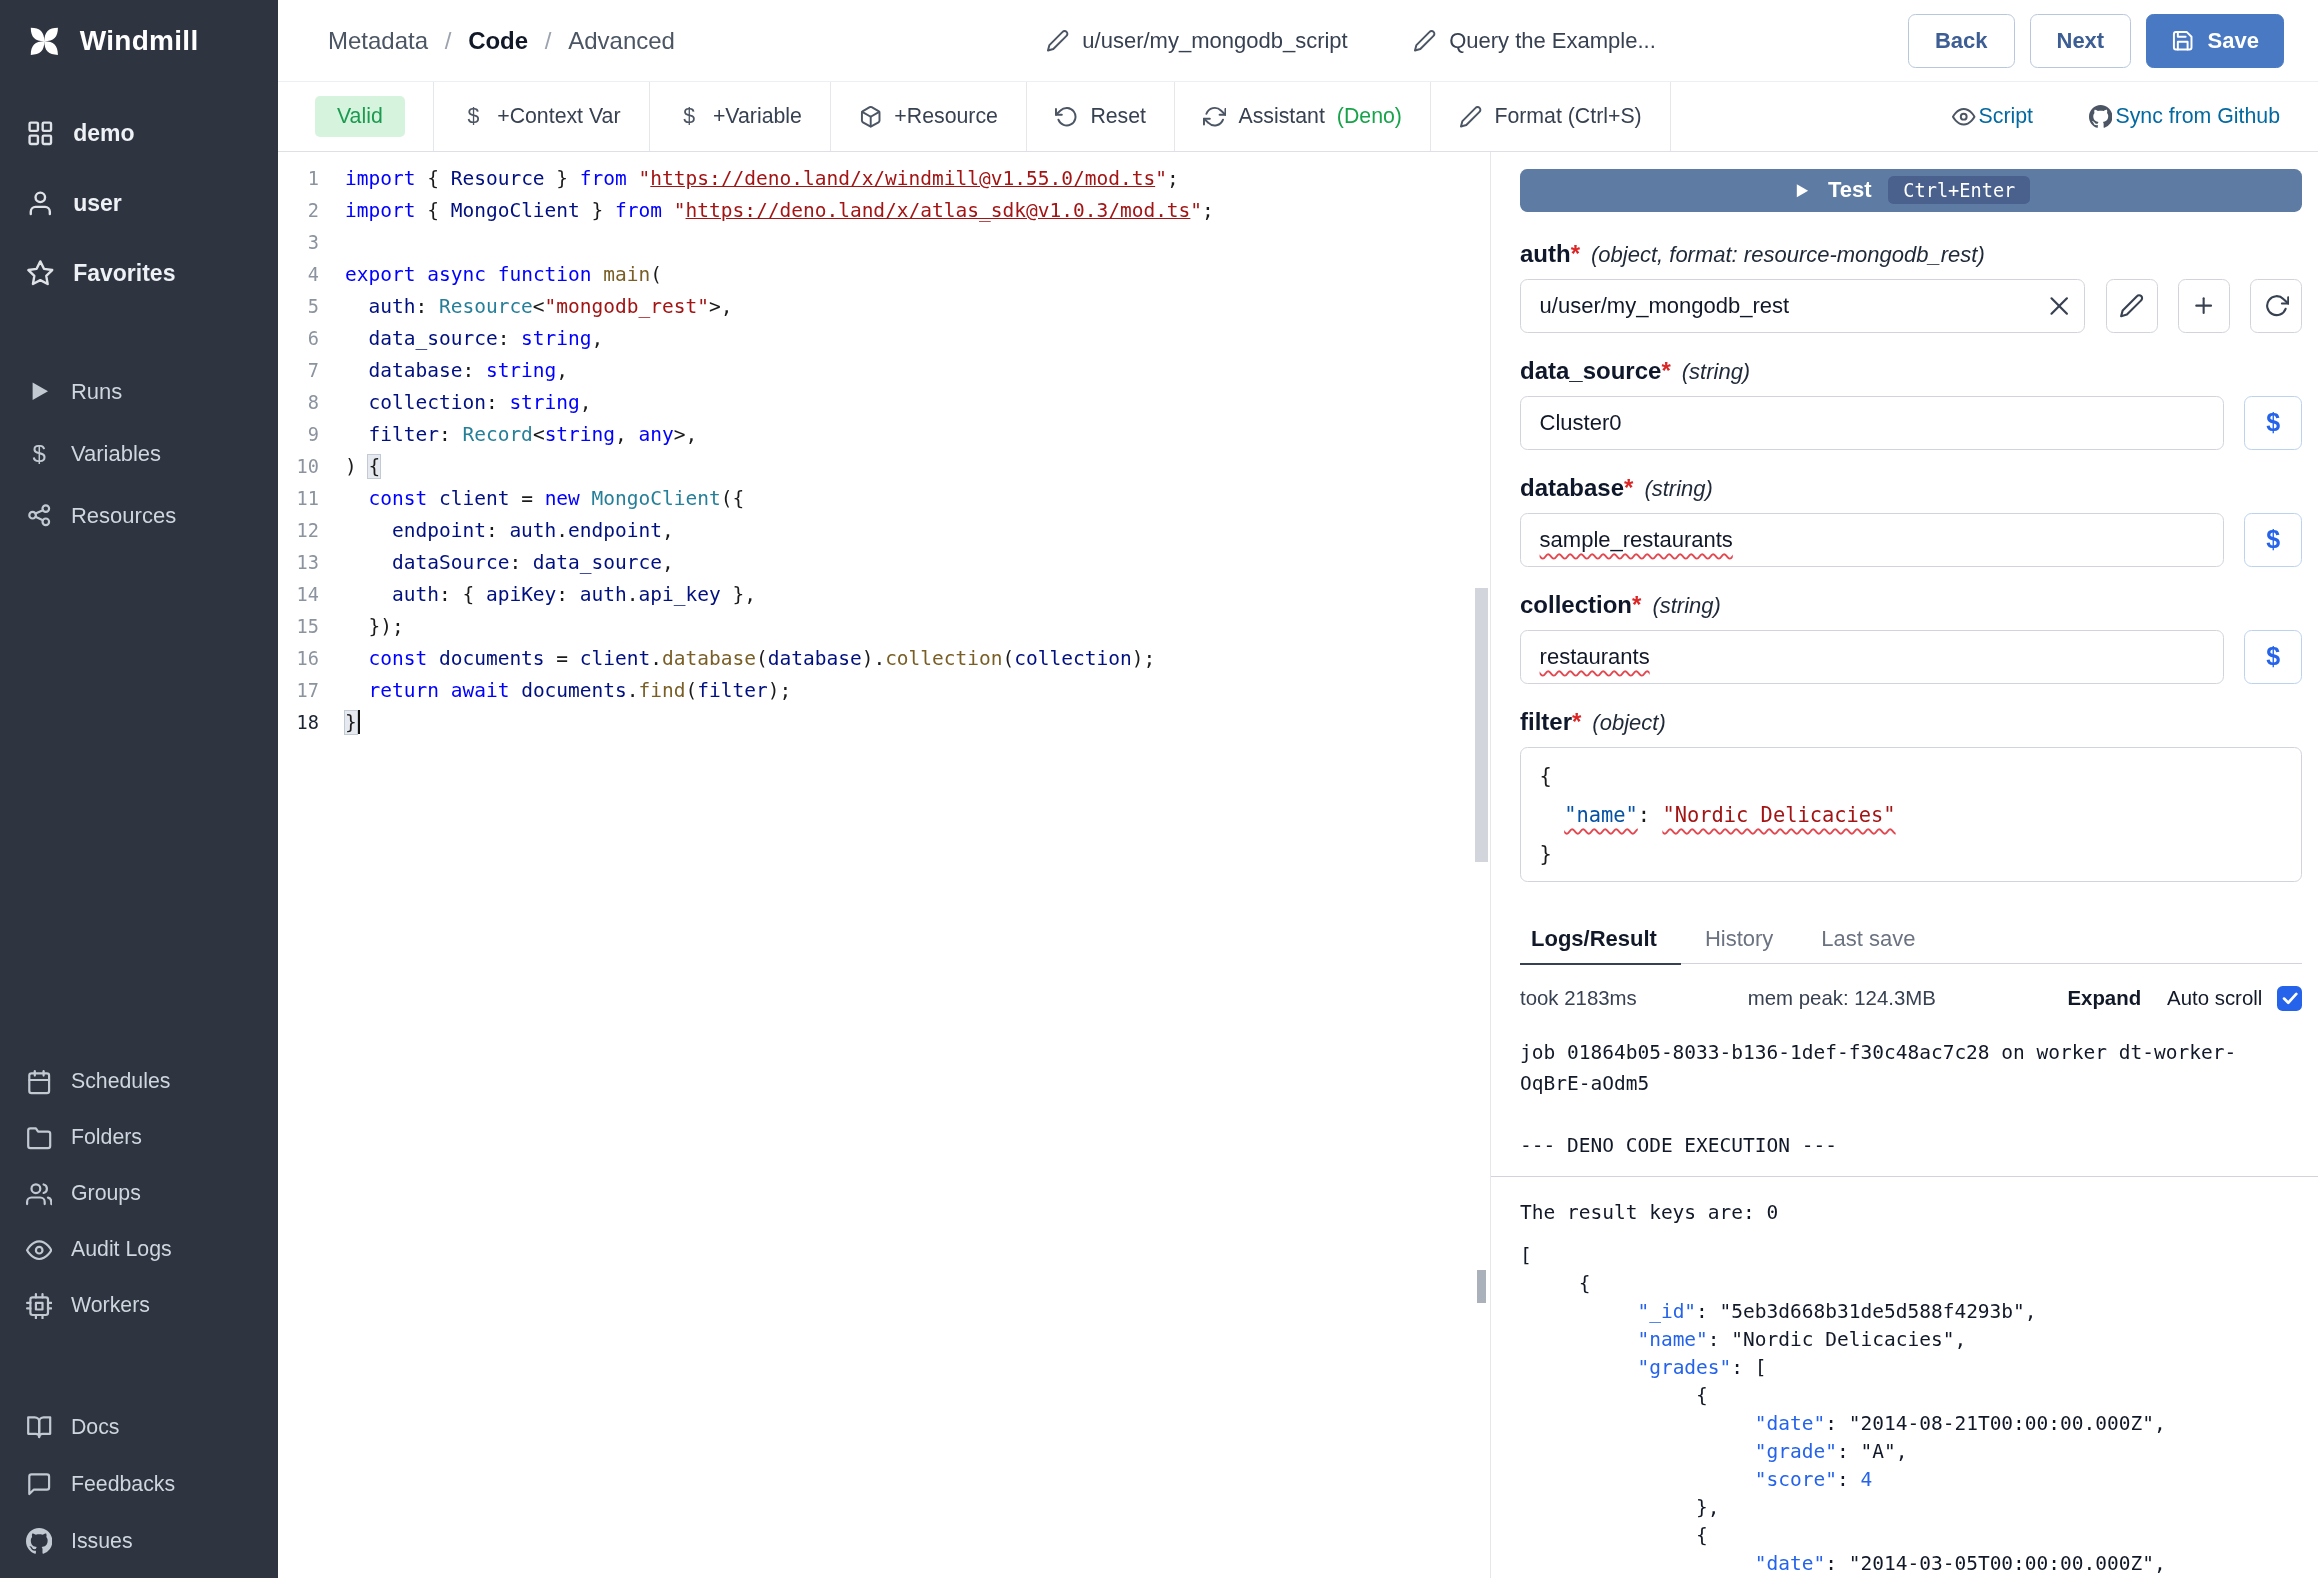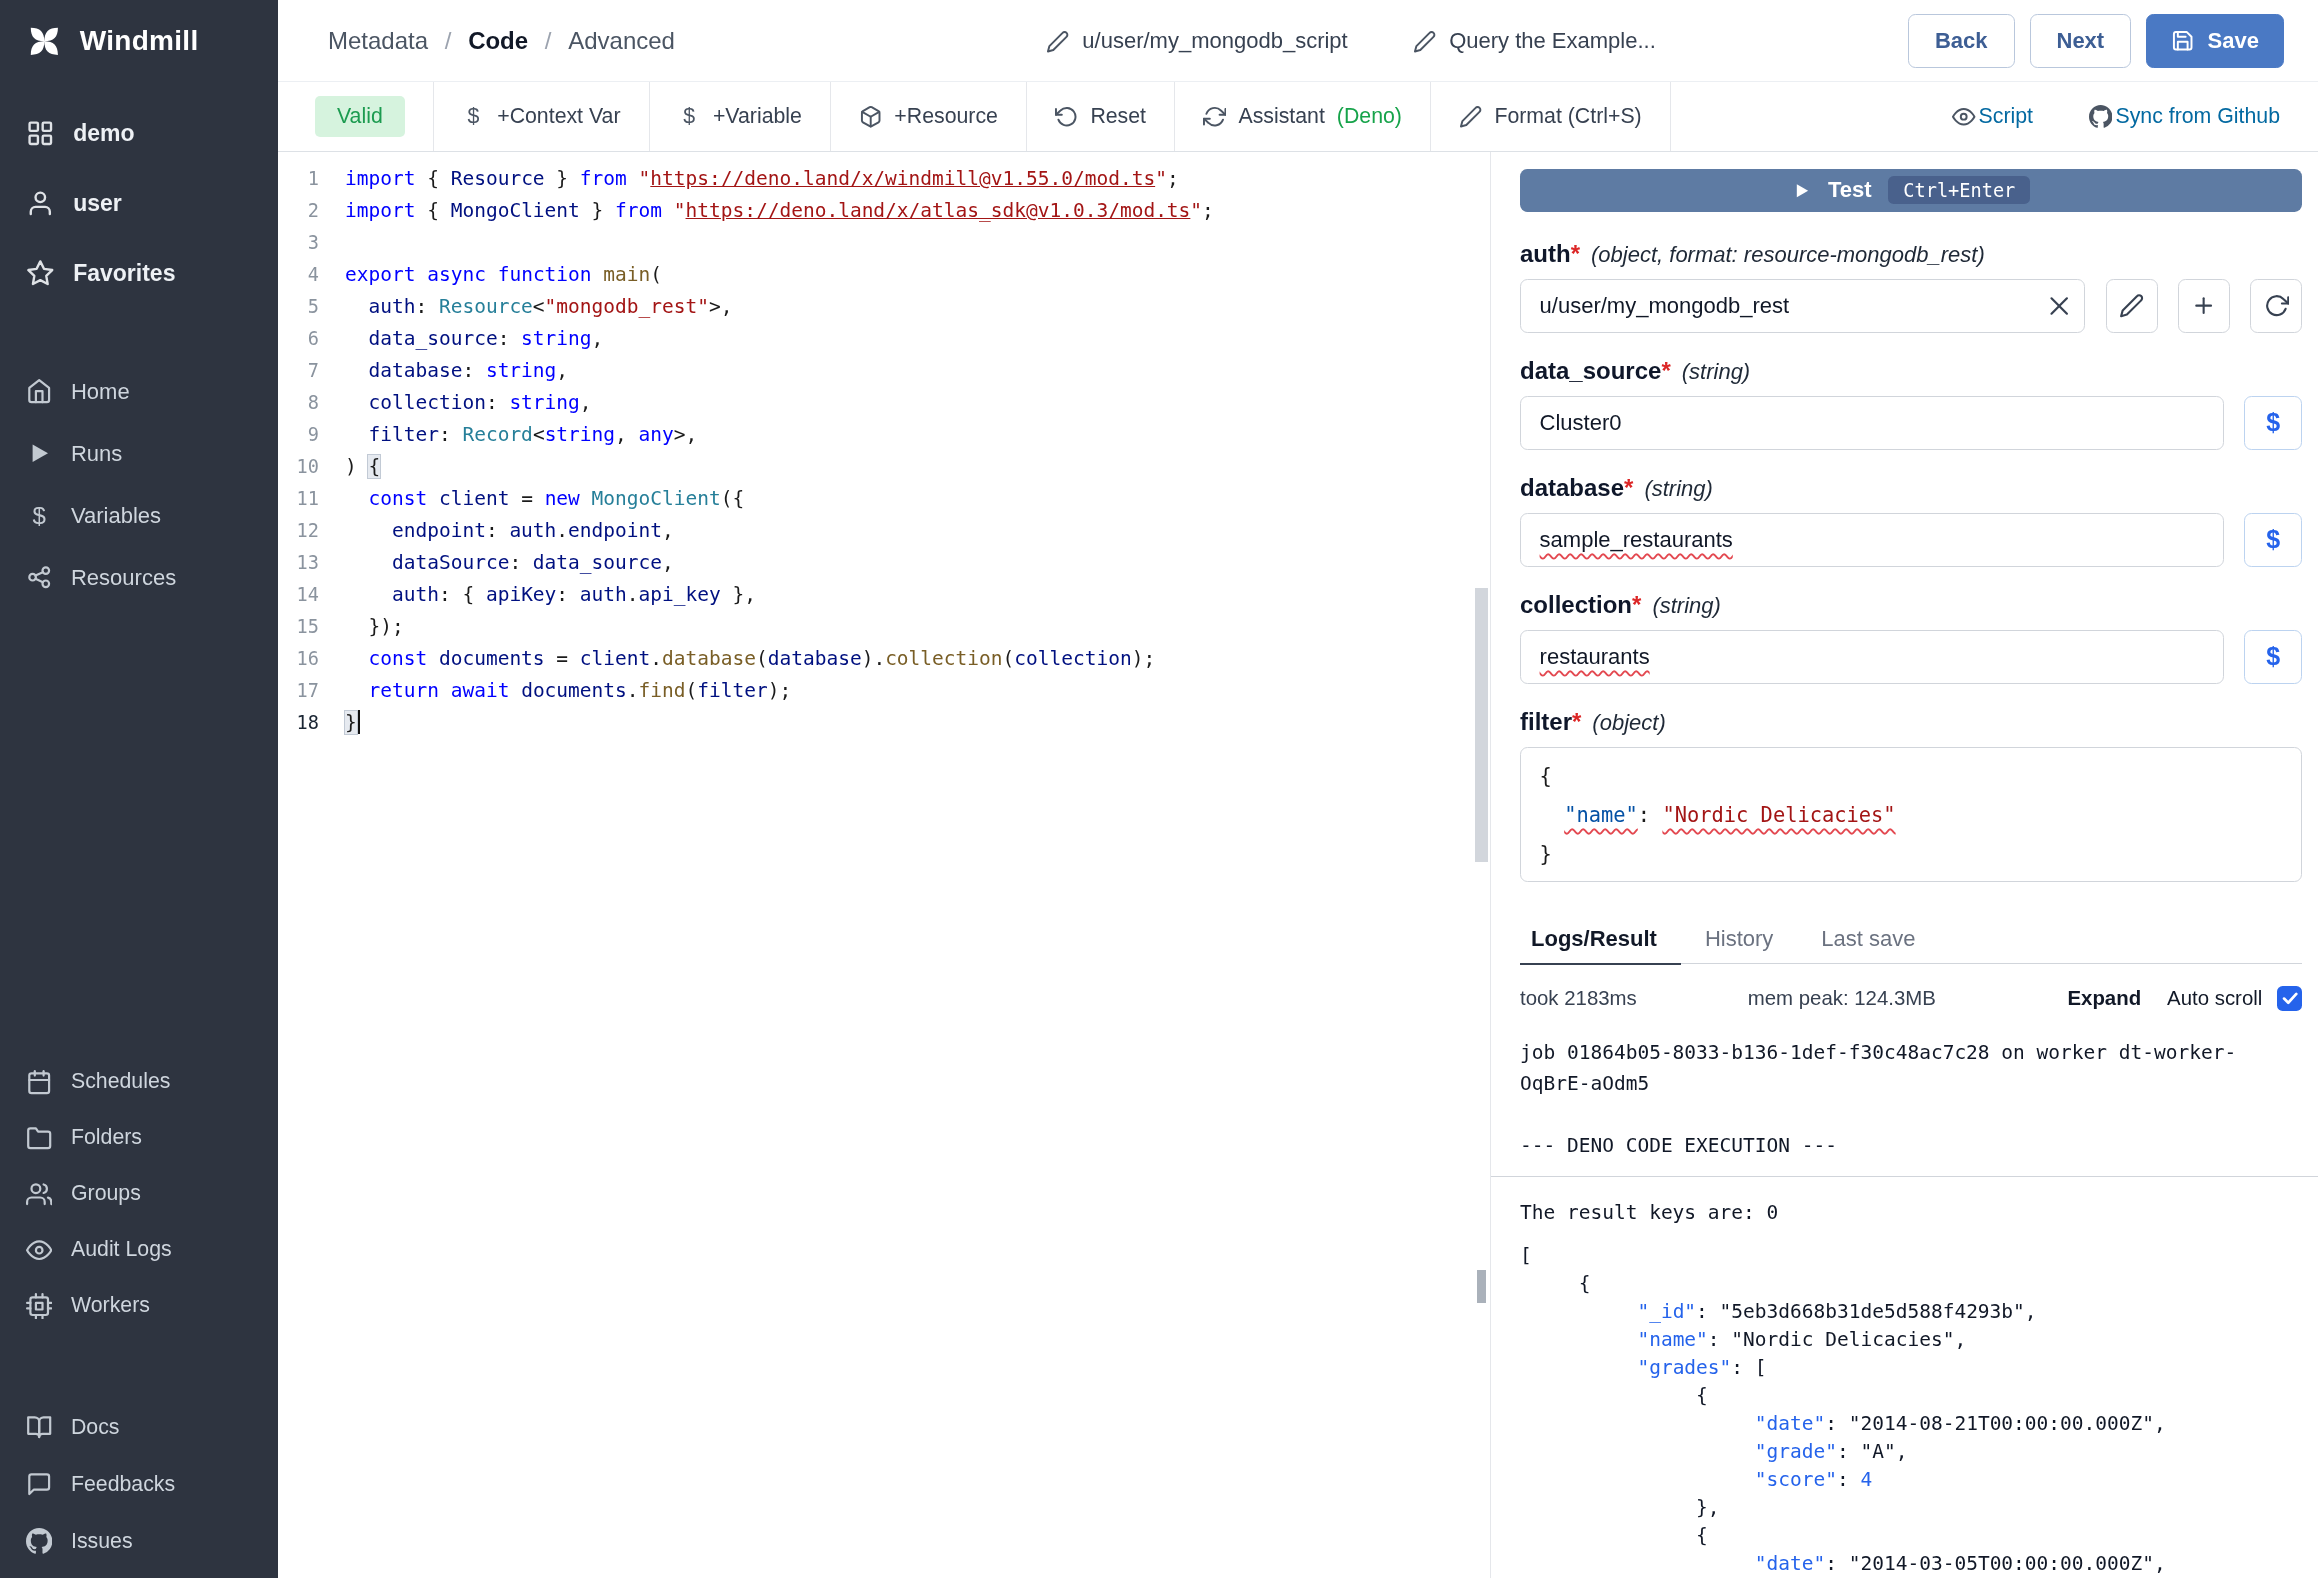"u/user/my_mongodb_script" .path-group { align-items: flex-end -> center }
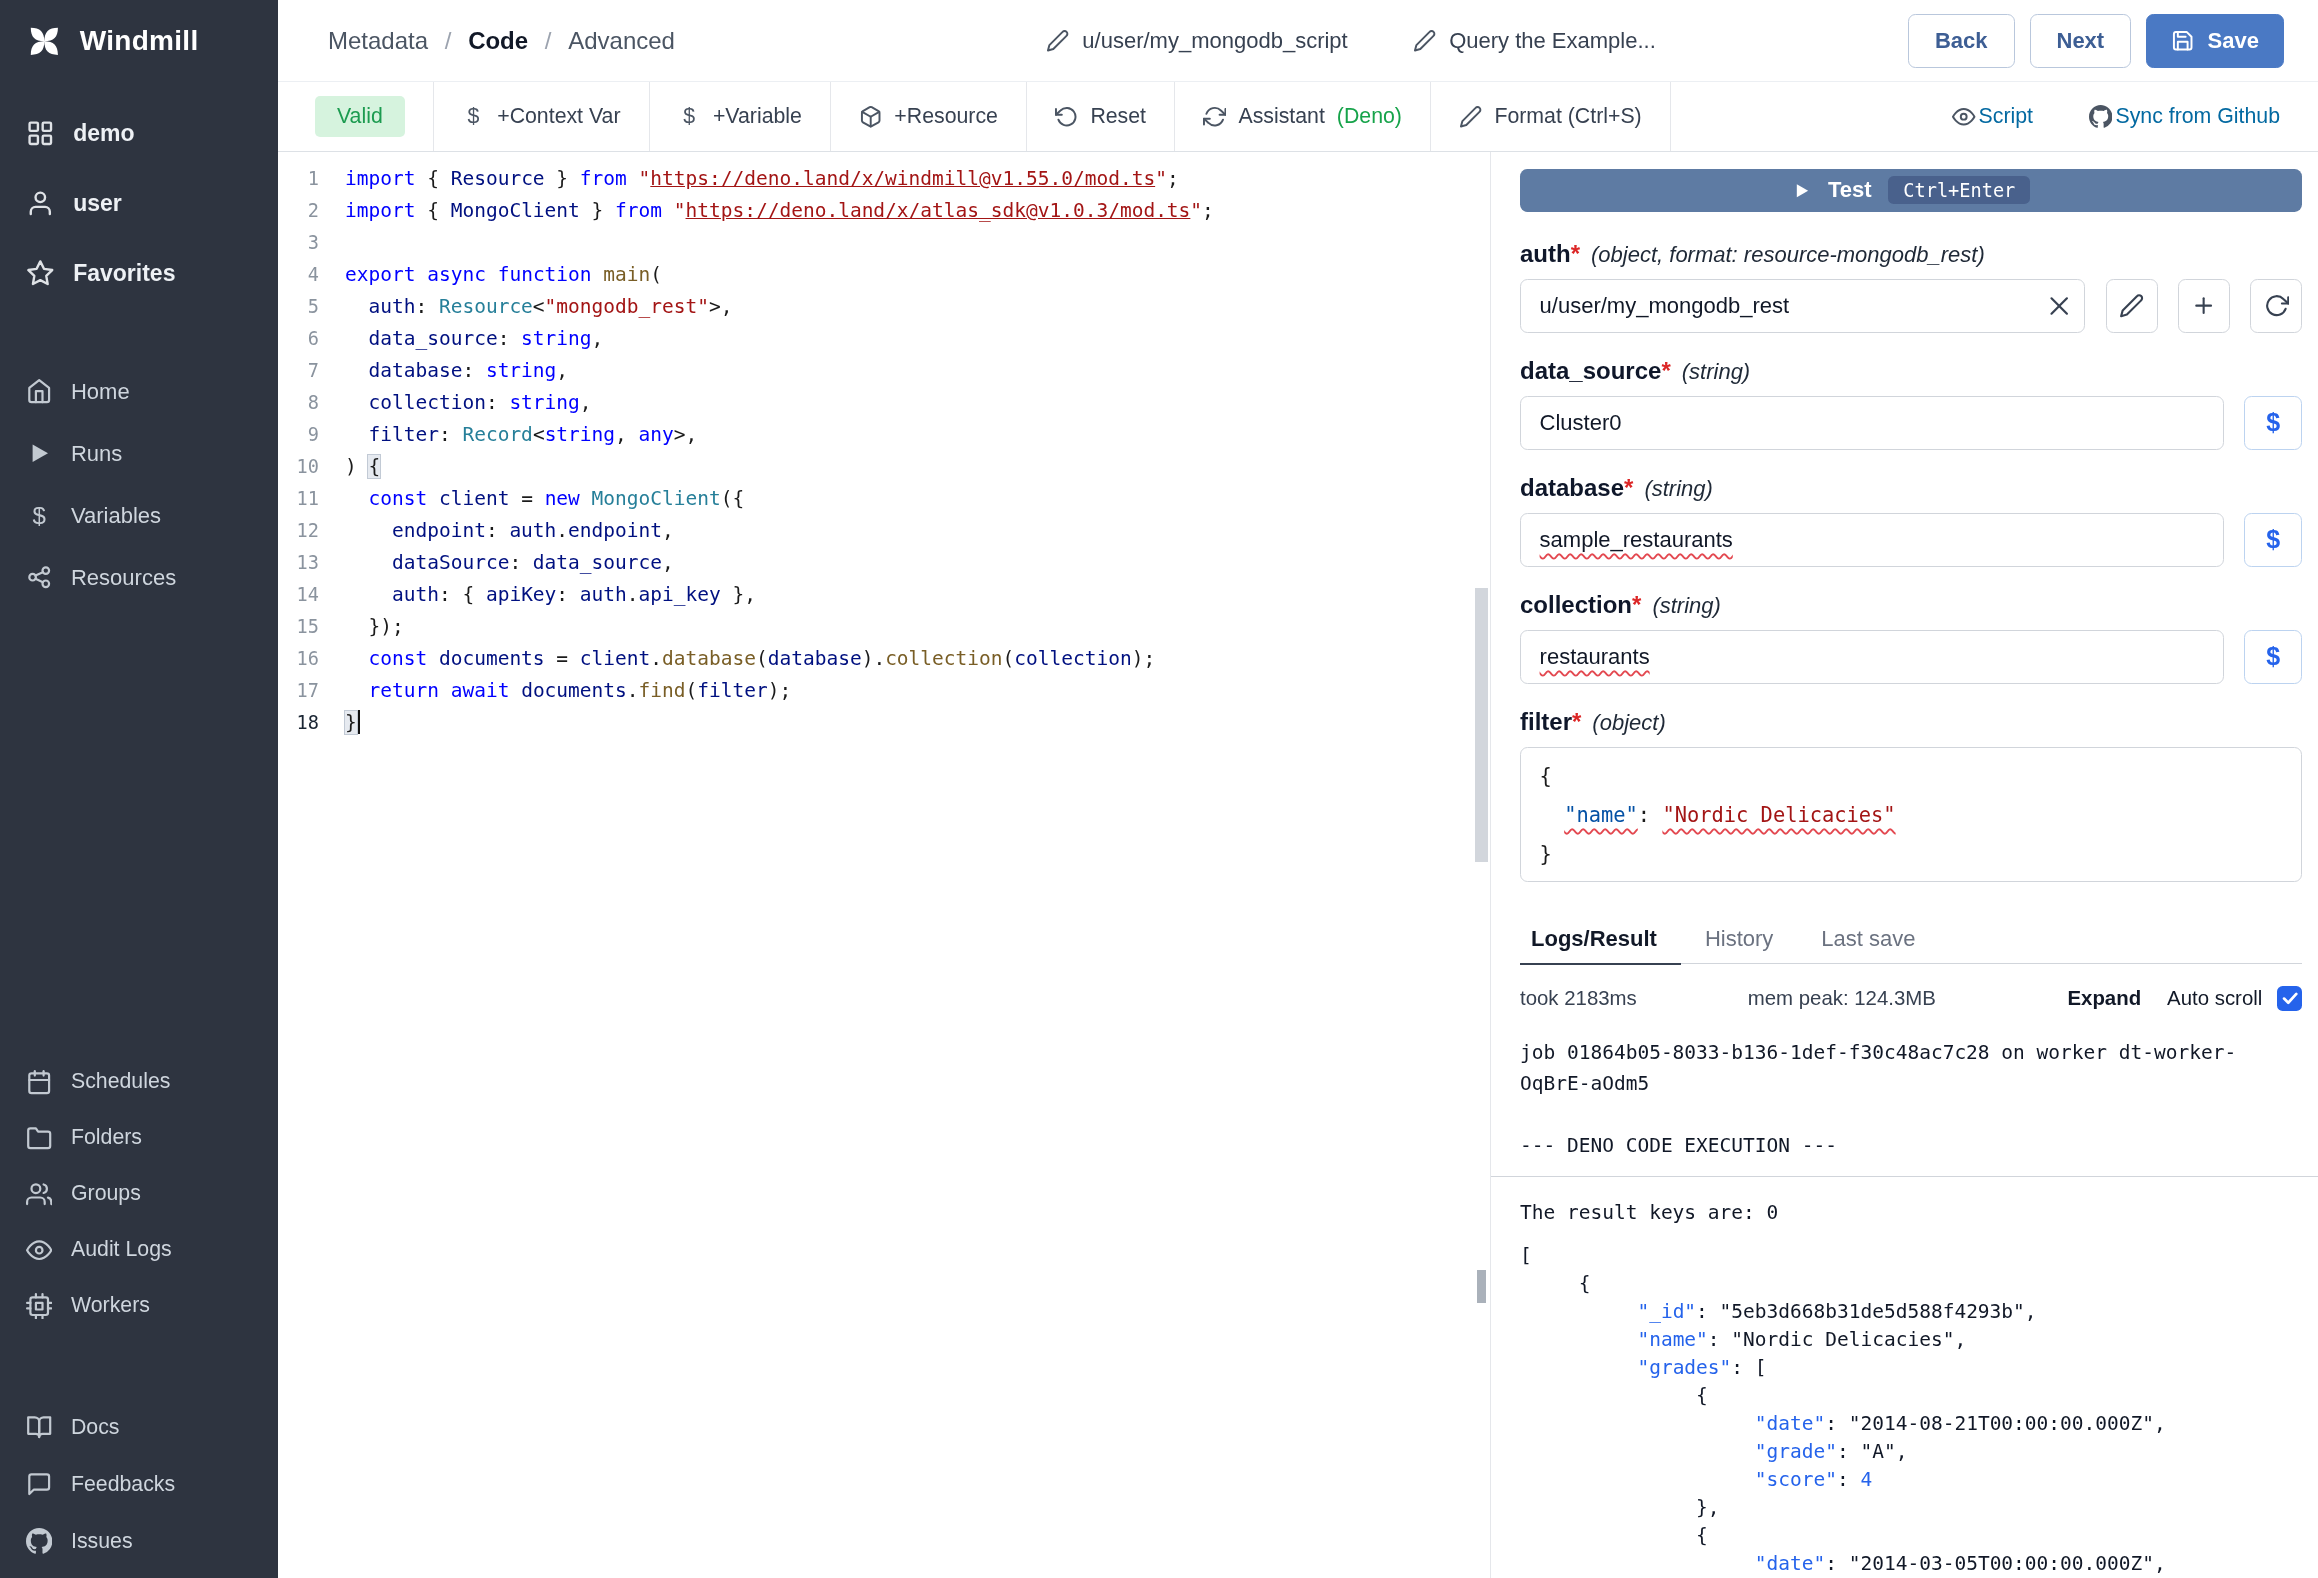"Home" div.side-item { html: <div> <span> <svg> <path></path> <polyline></polyline> </svg> </span> <span>Home</span> </div> -> none }
